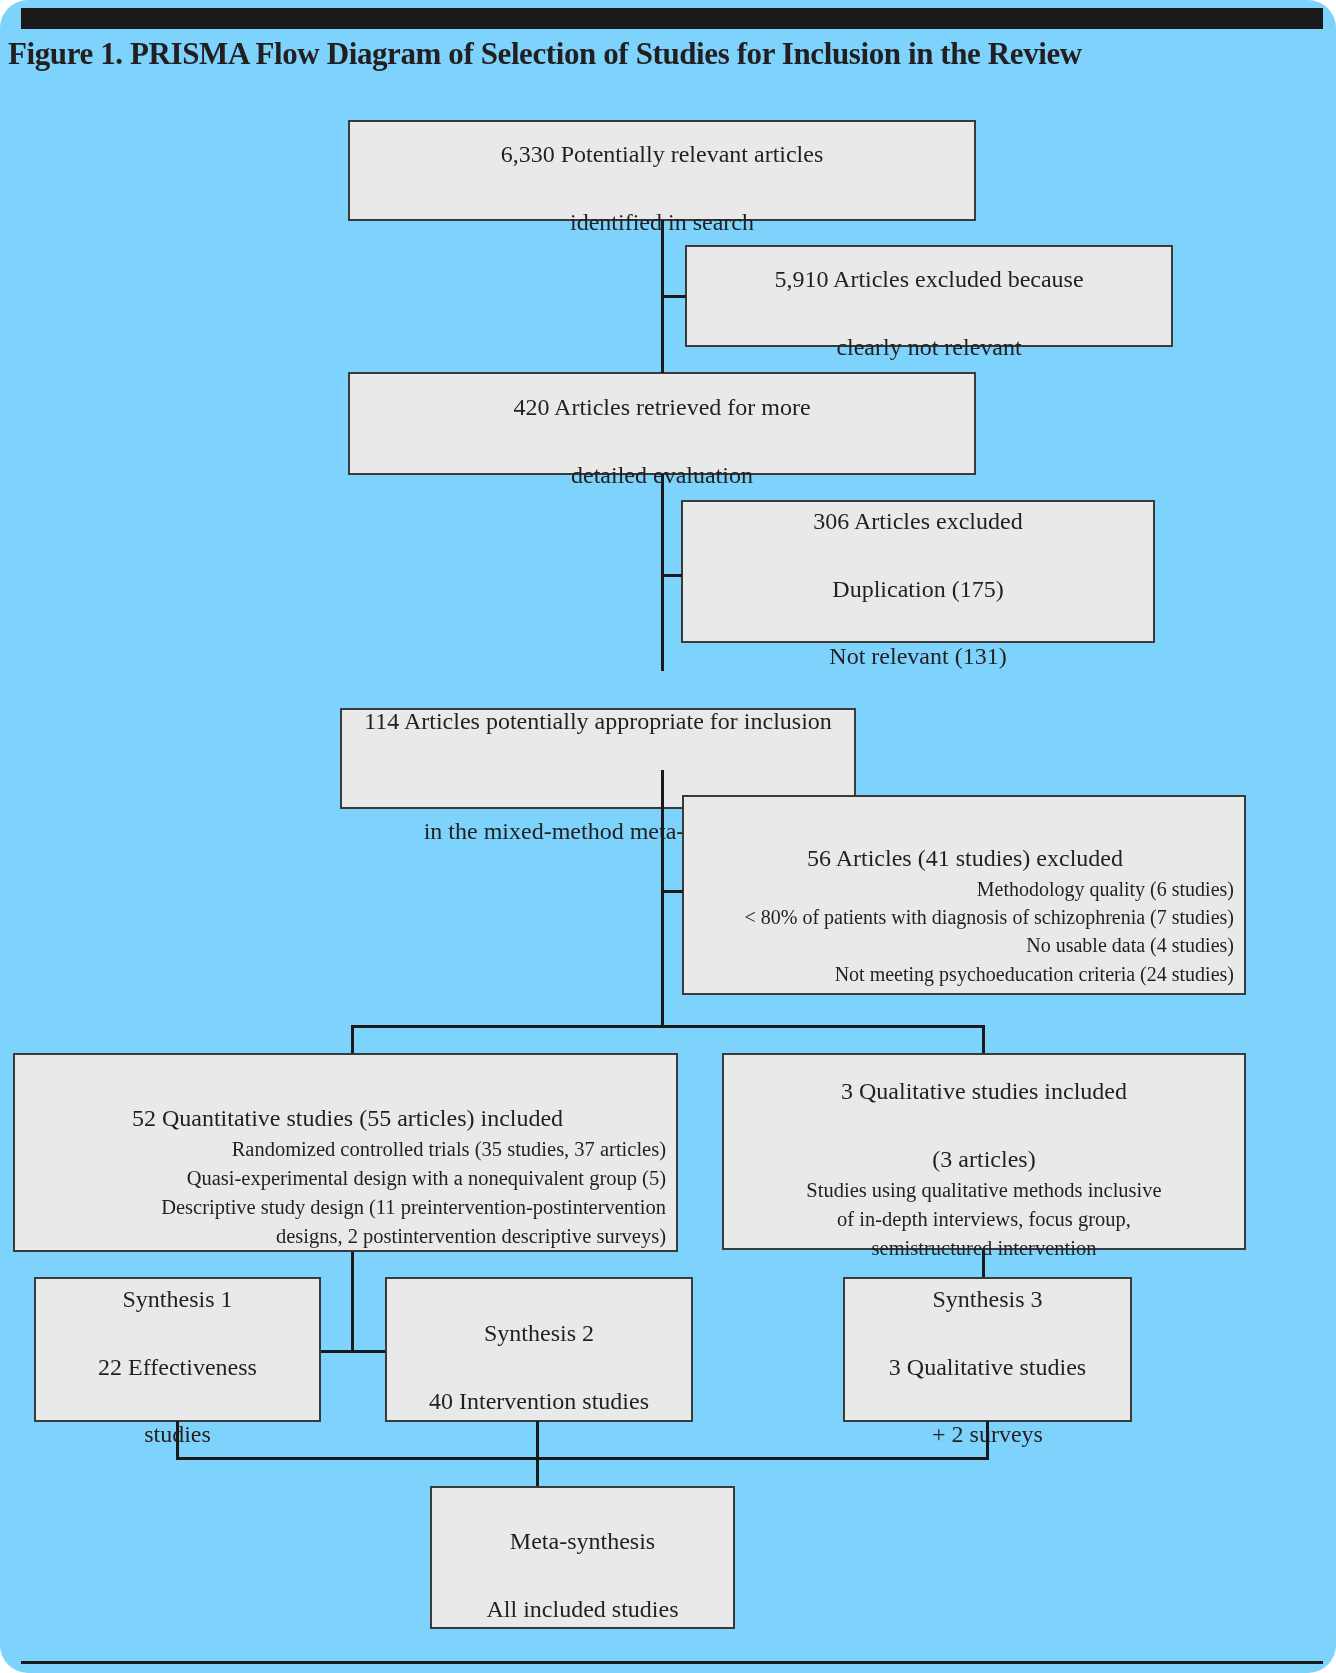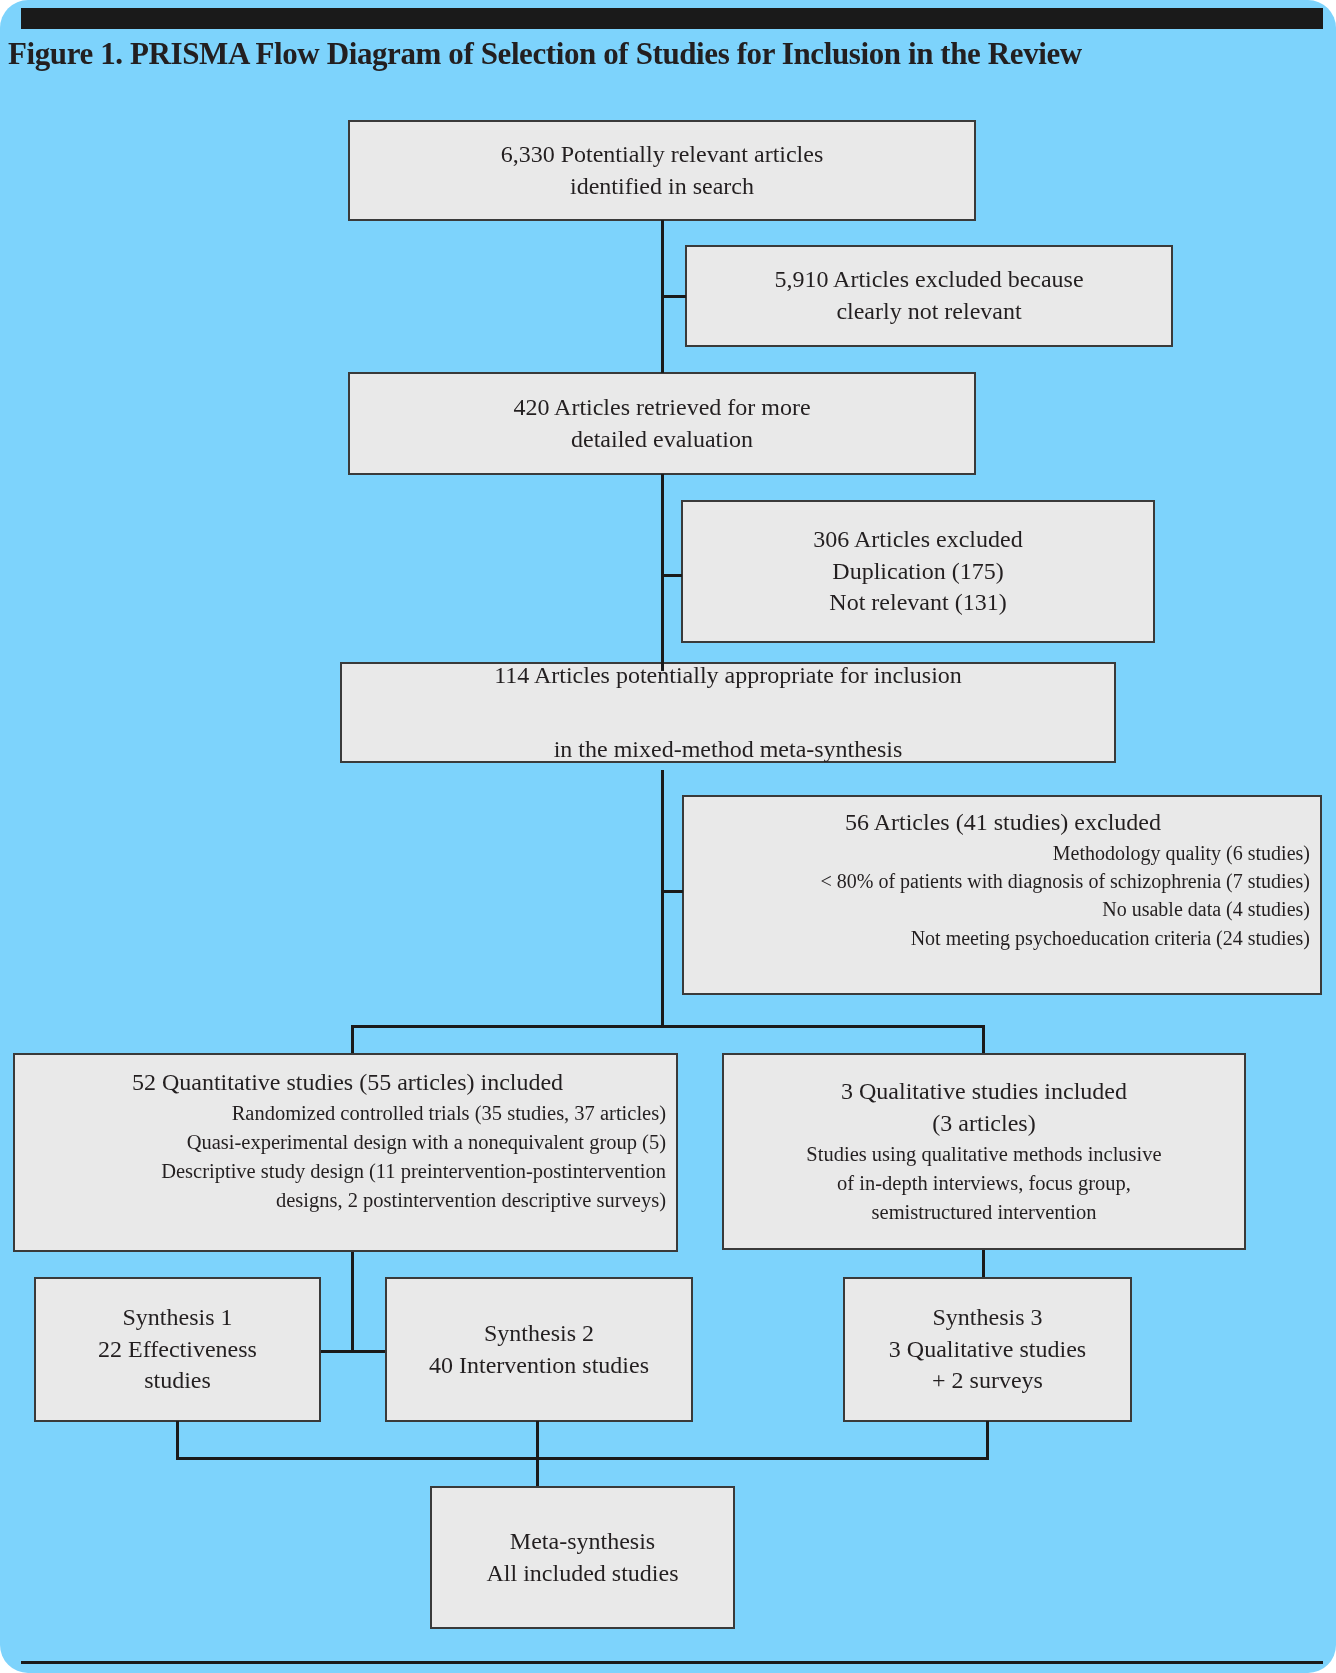"6,330 Potentially relevant articles" .box .line { margin-top: none -> 36px }
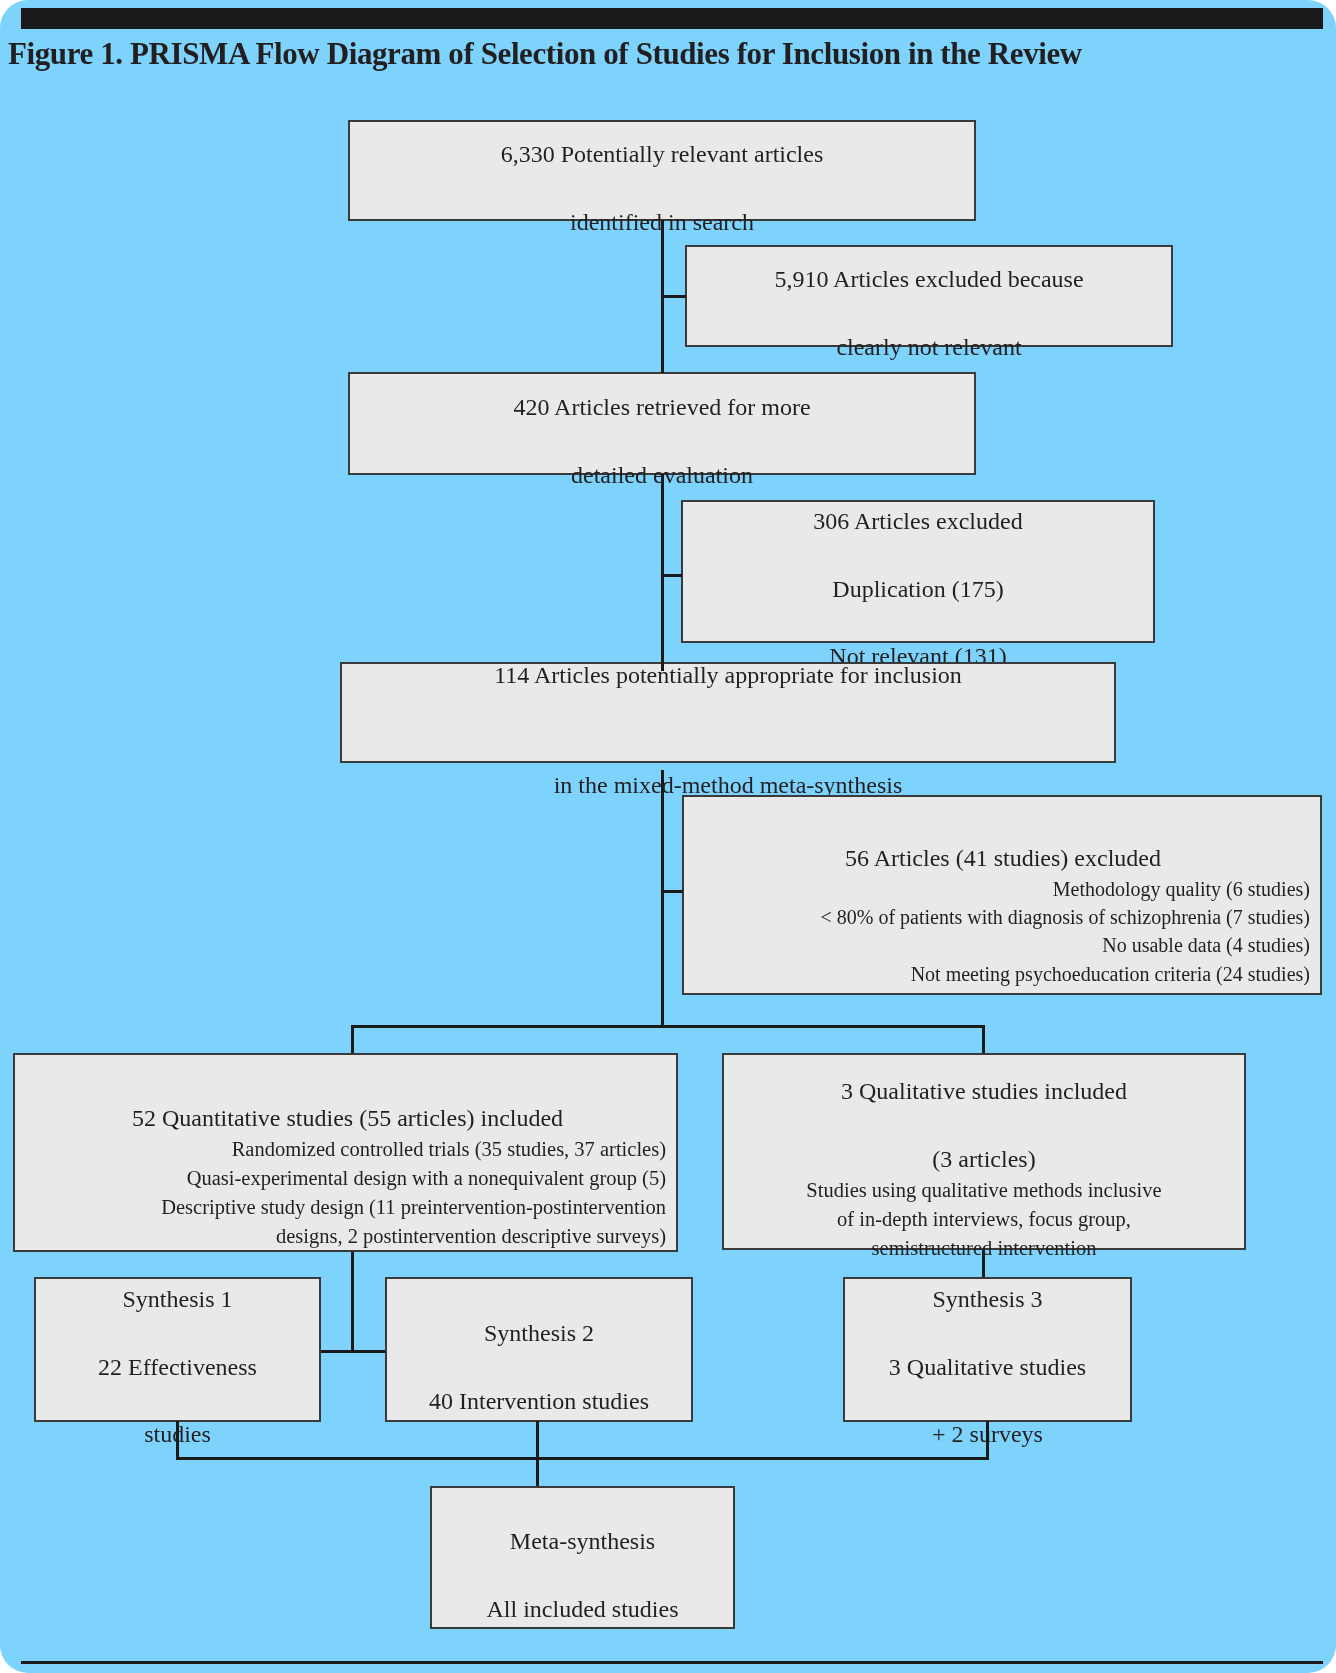"114 Articles potentially appropriate for" div.box { top: 662px -> 708px; width: 776px -> 516px }
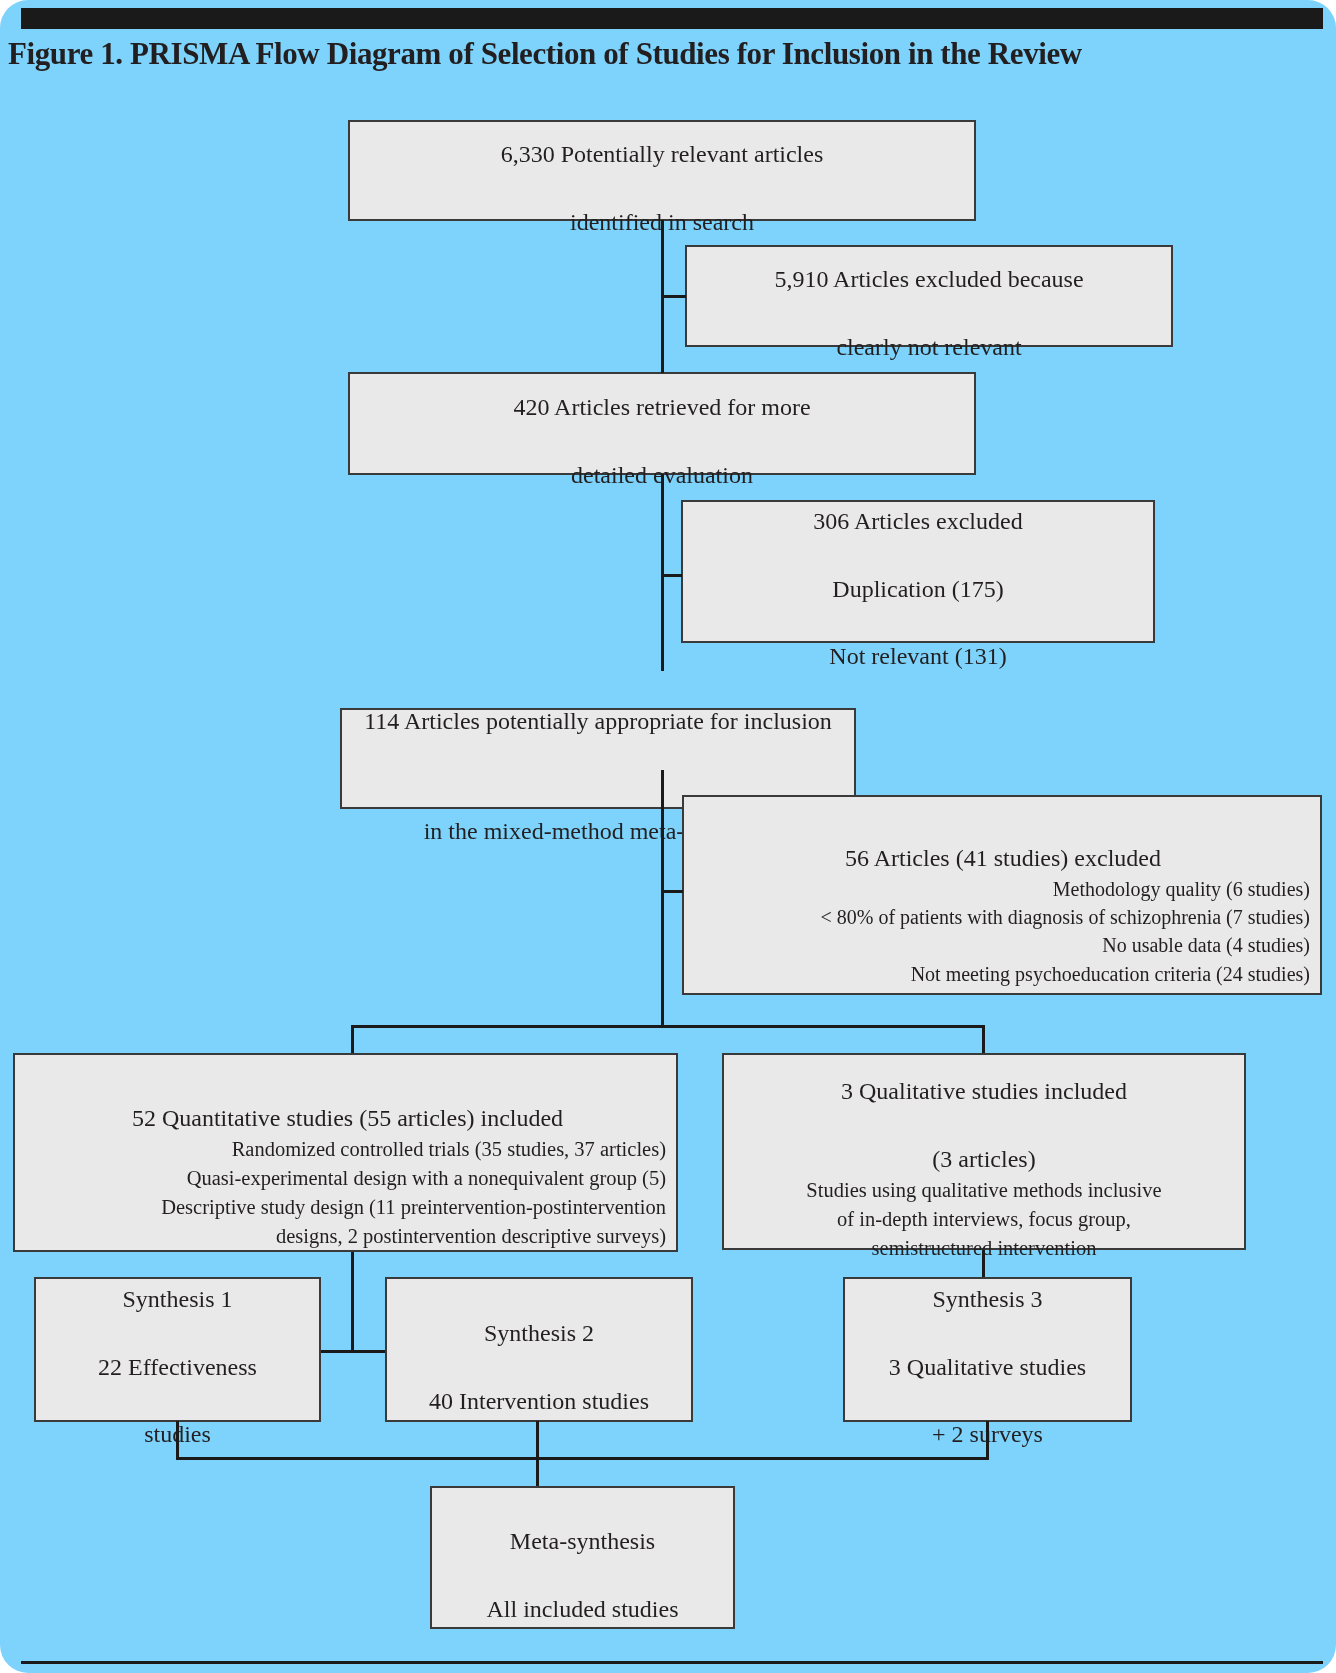"56 Articles (41 studies) excluded" div.box { width: 640px -> 564px }
